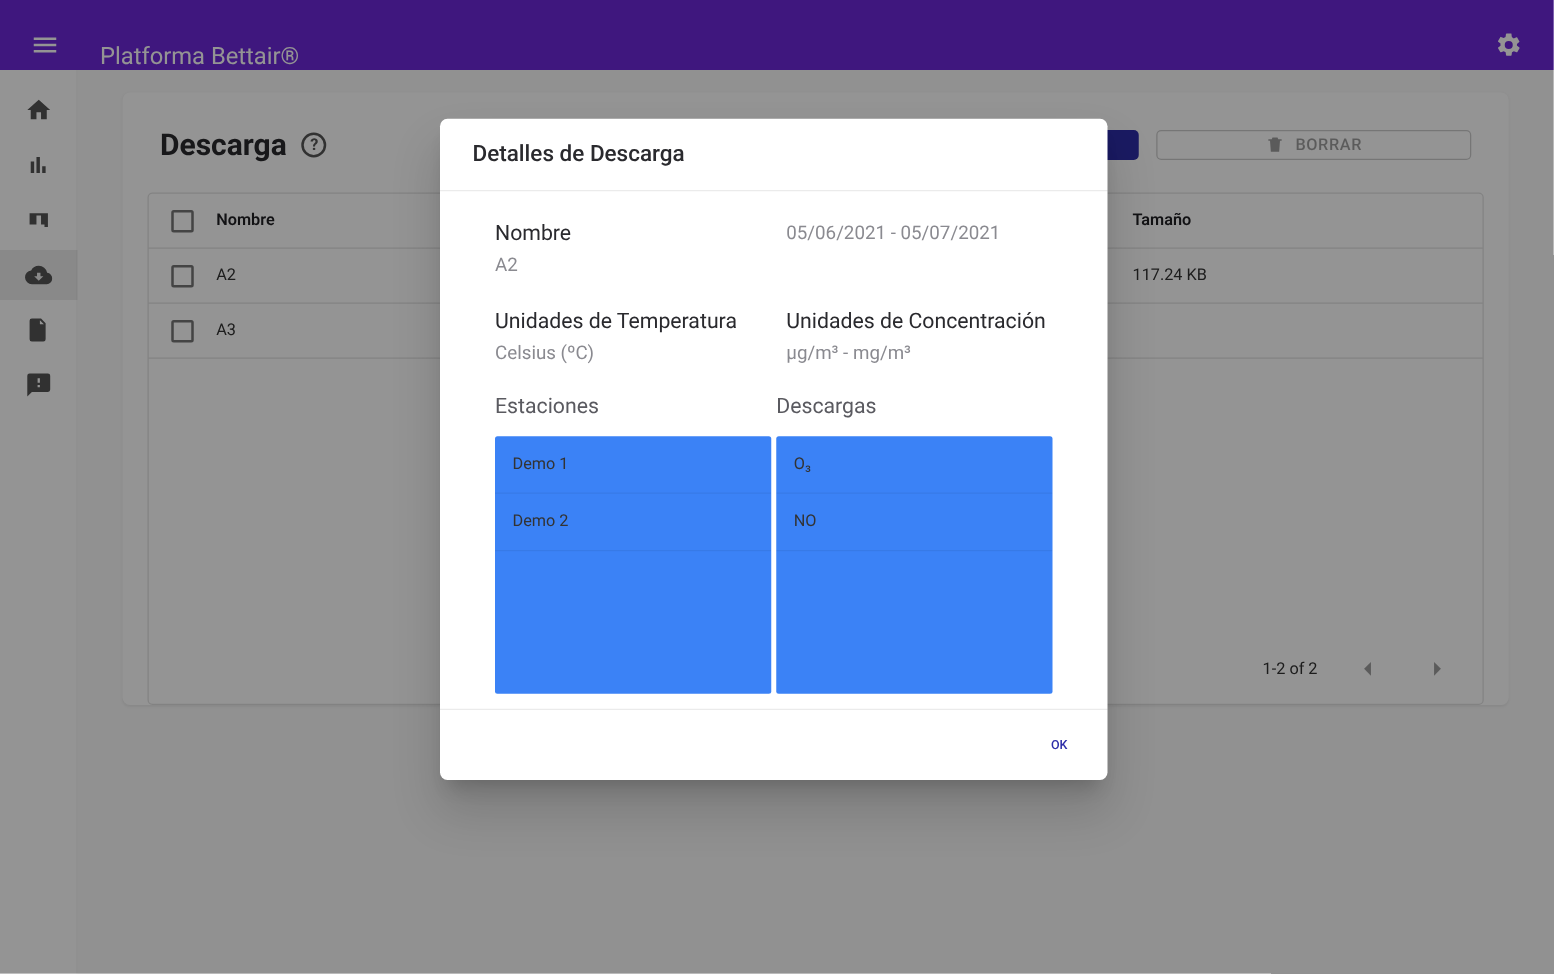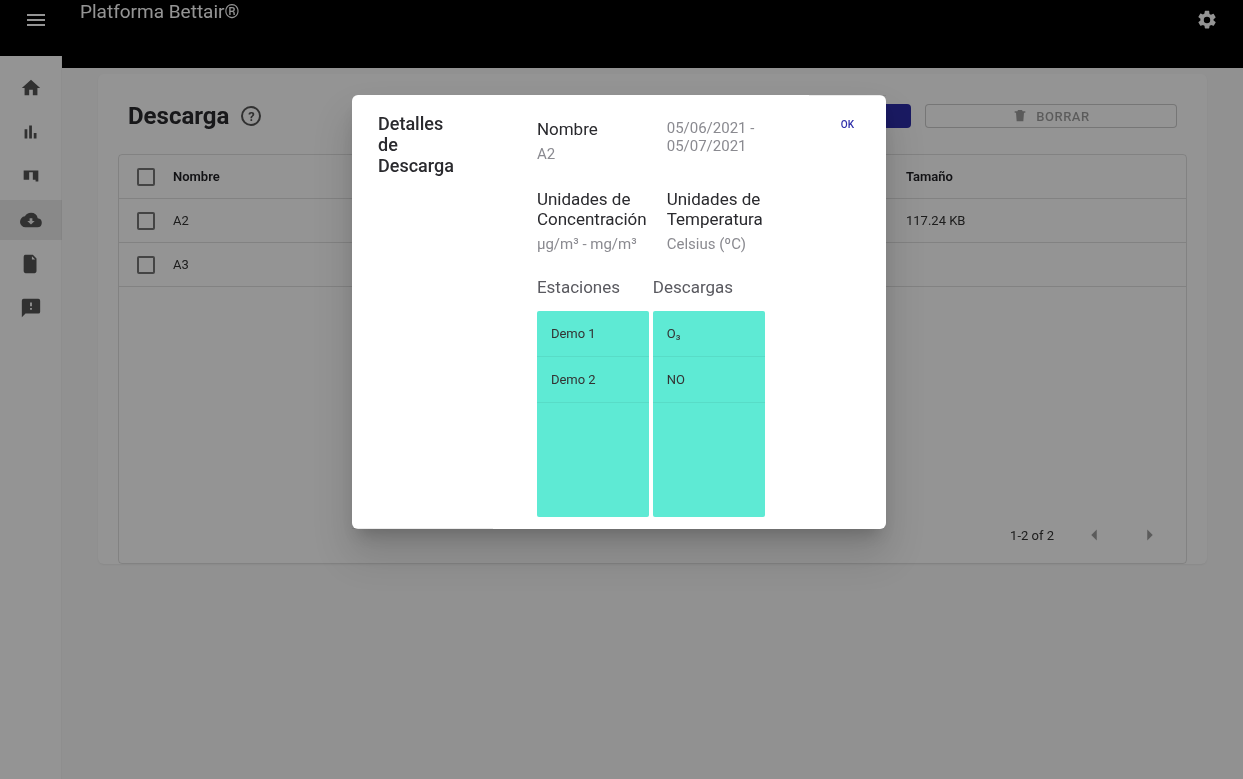"Platforma Bettair®" .appbar { align-items: flex-start -> flex-end; background: #000000 -> #6d28d9; height: 68px -> 56px }
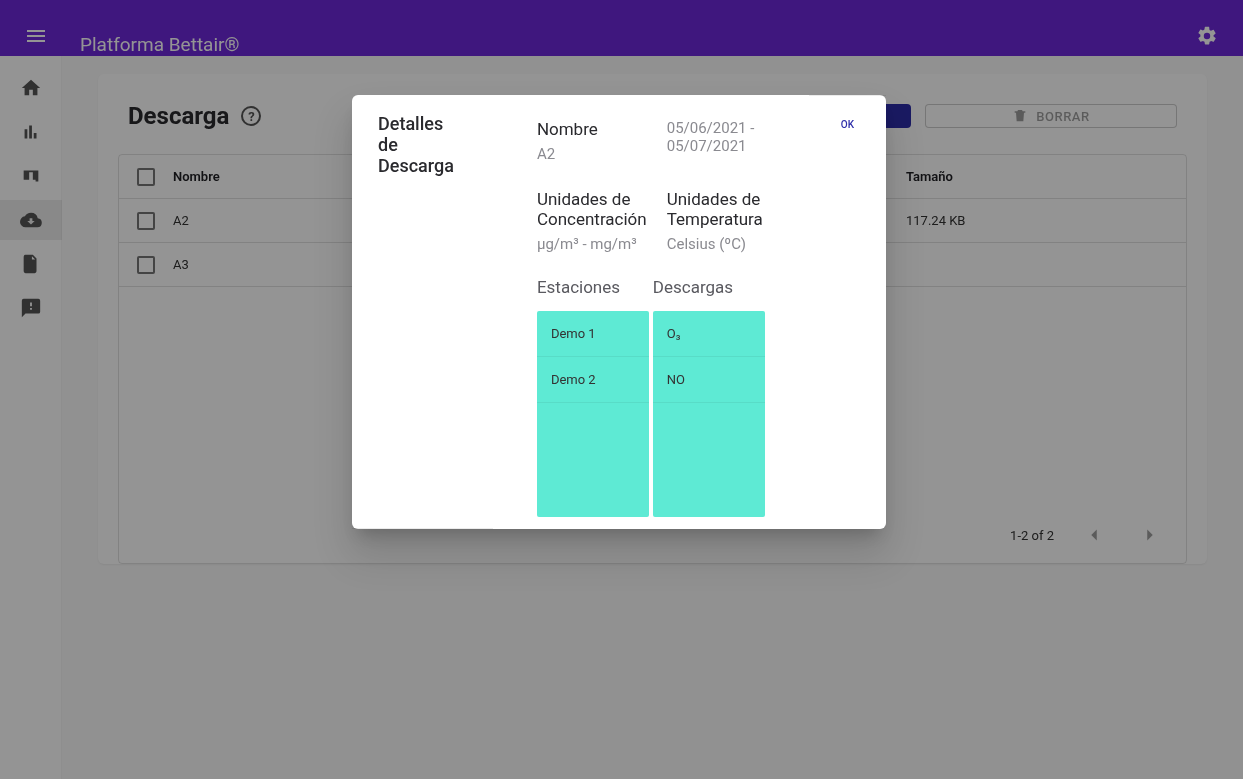"Detalles de Descarga" .dialog { flex-direction: row -> column }
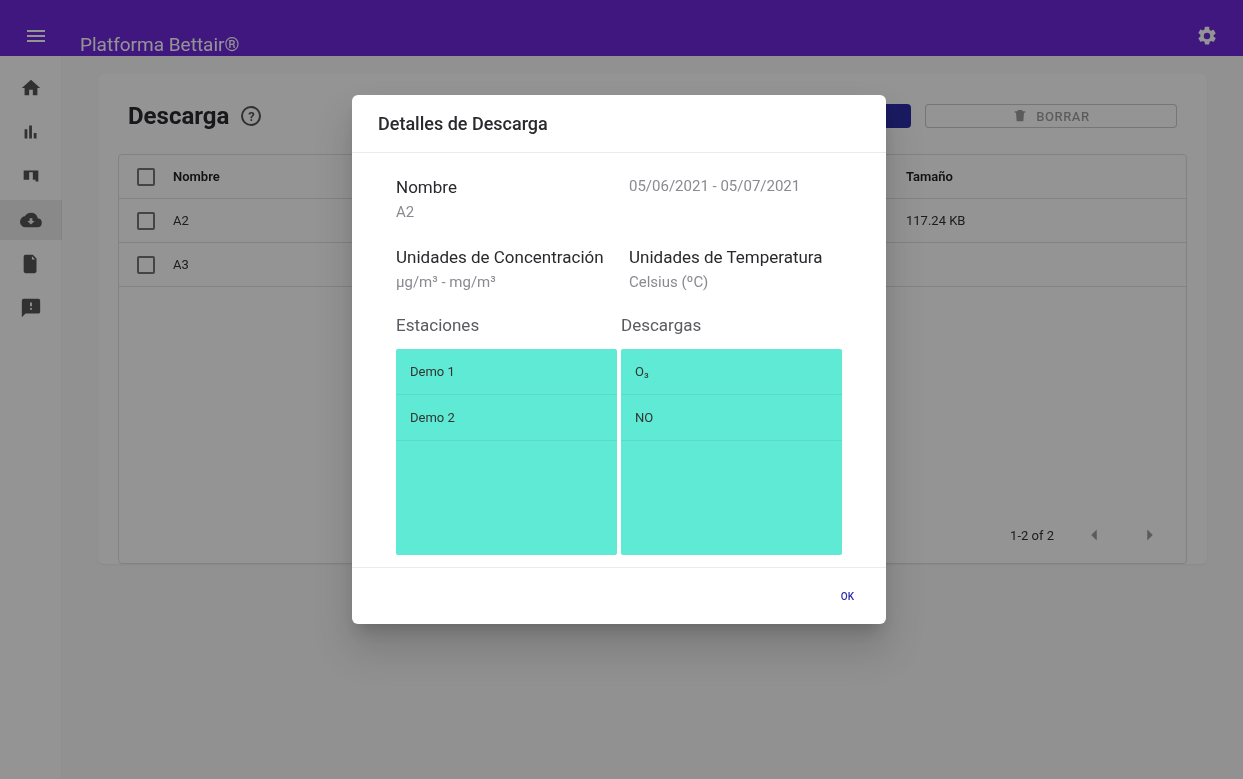"Unidades de Concentración" div { order: before "Unidades de Temperatura" -> after "Unidades de Temperatura" }
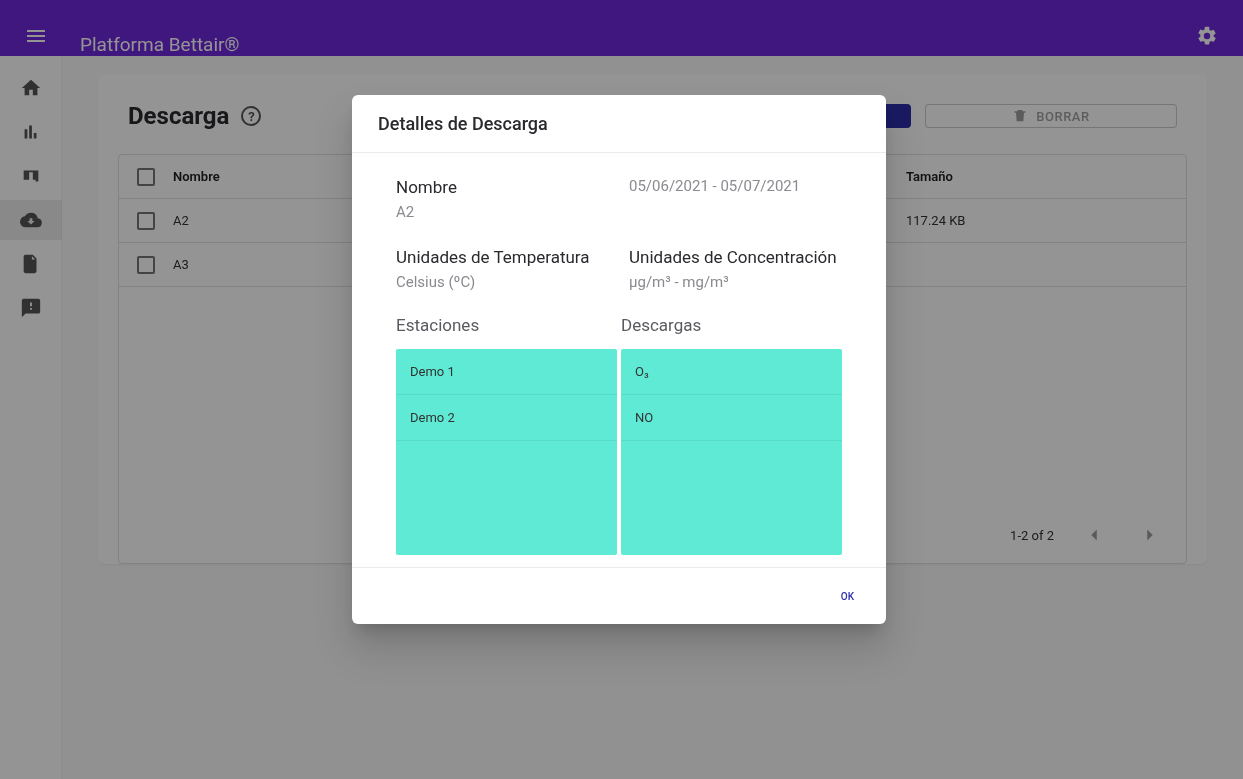"Demo 1" .list-box { background: #5eead4 -> #3b82f6 }
